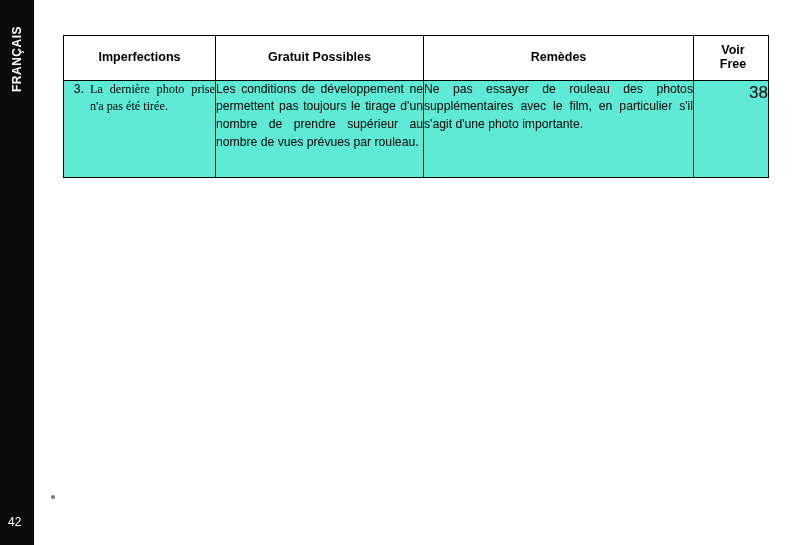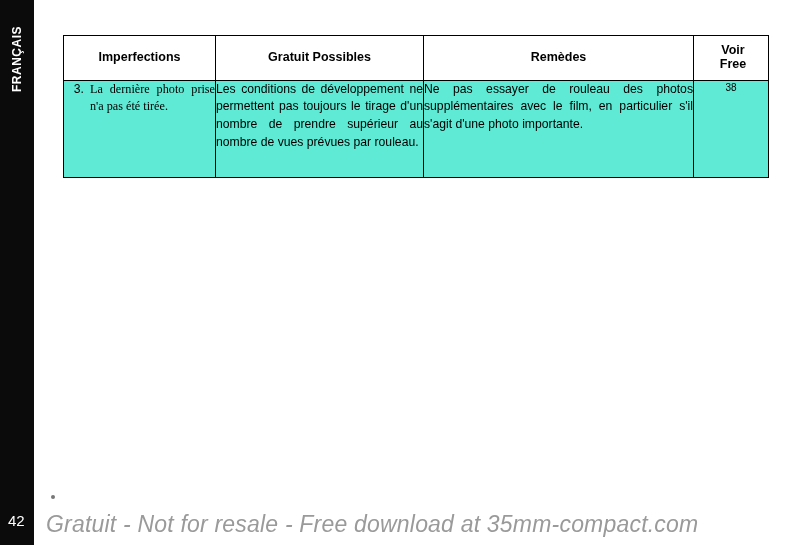"38" td.col-page { font-size: 10px -> 17px; text-align: center -> right }
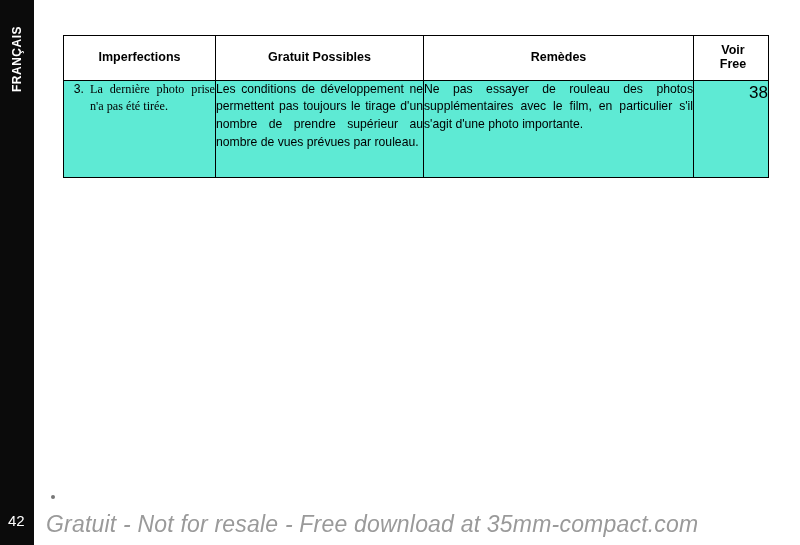"42" .page-number { font-size: 15px -> 12px }
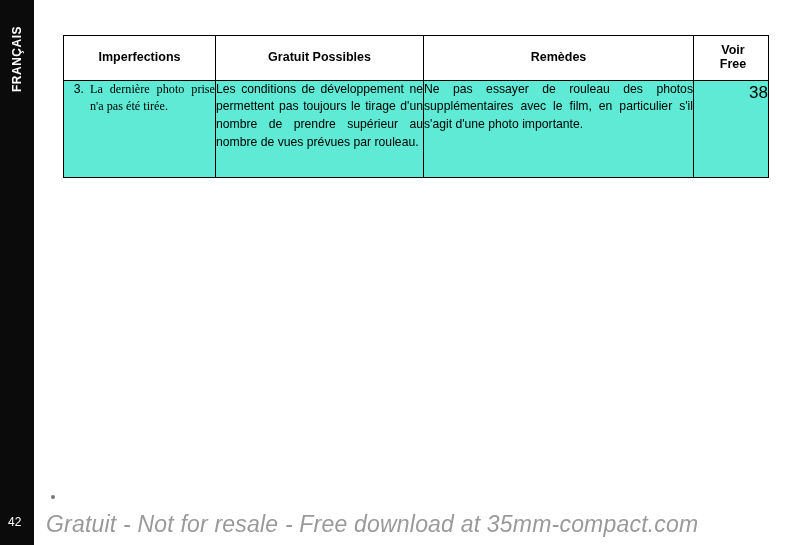"Gratuit - Not for resale" div.watermark { html: <div>Gratuit - Not for resale - Free download at 35mm-compact.com</div> -> none }
